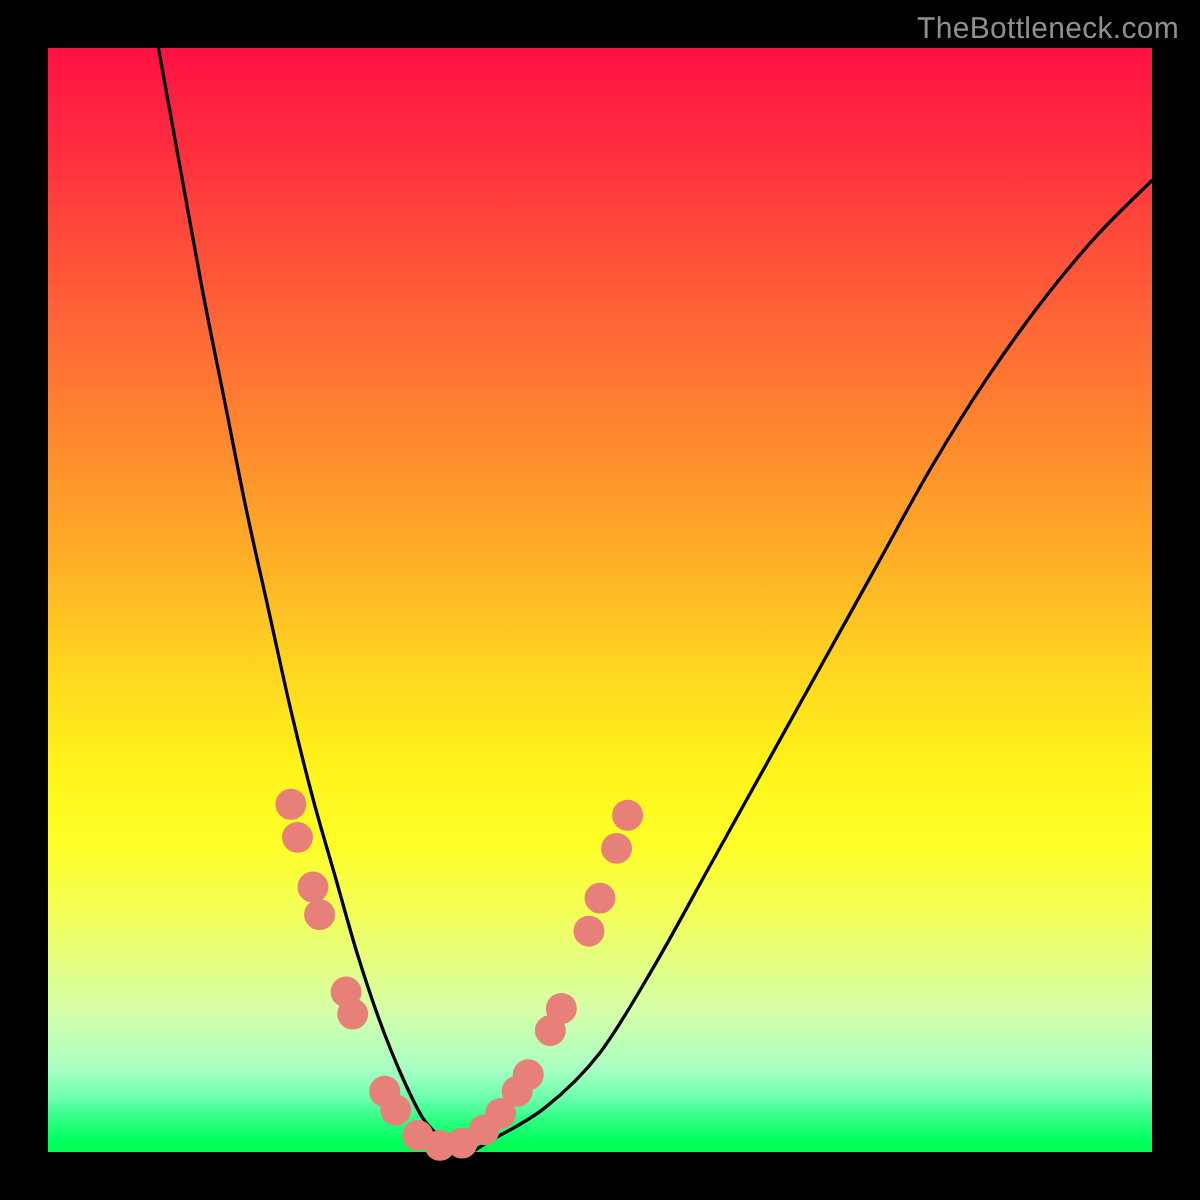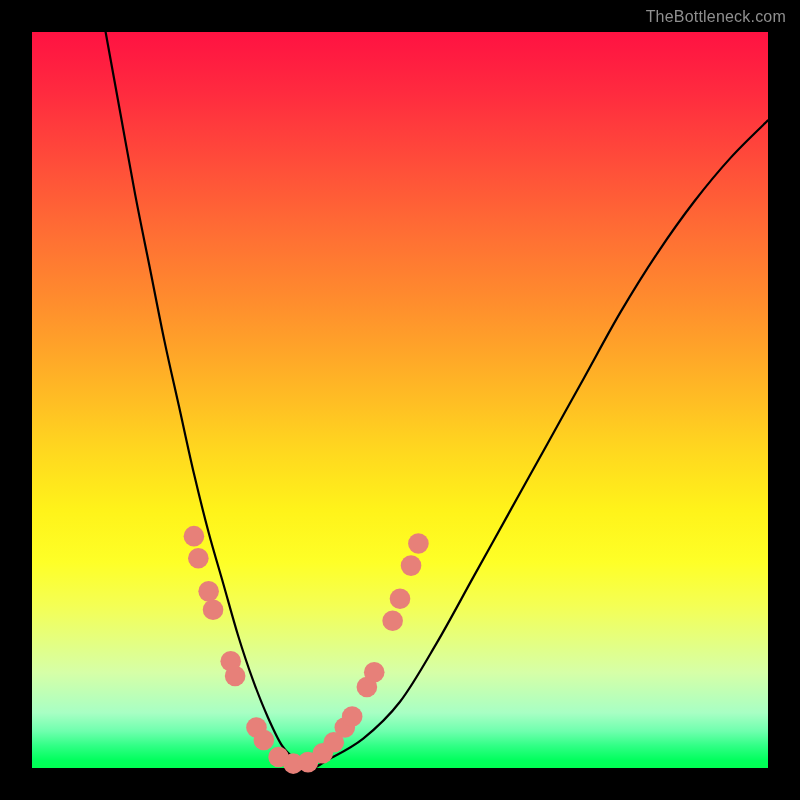"TheBottleneck.com" .watermark { font-size: 16px -> 20px }
